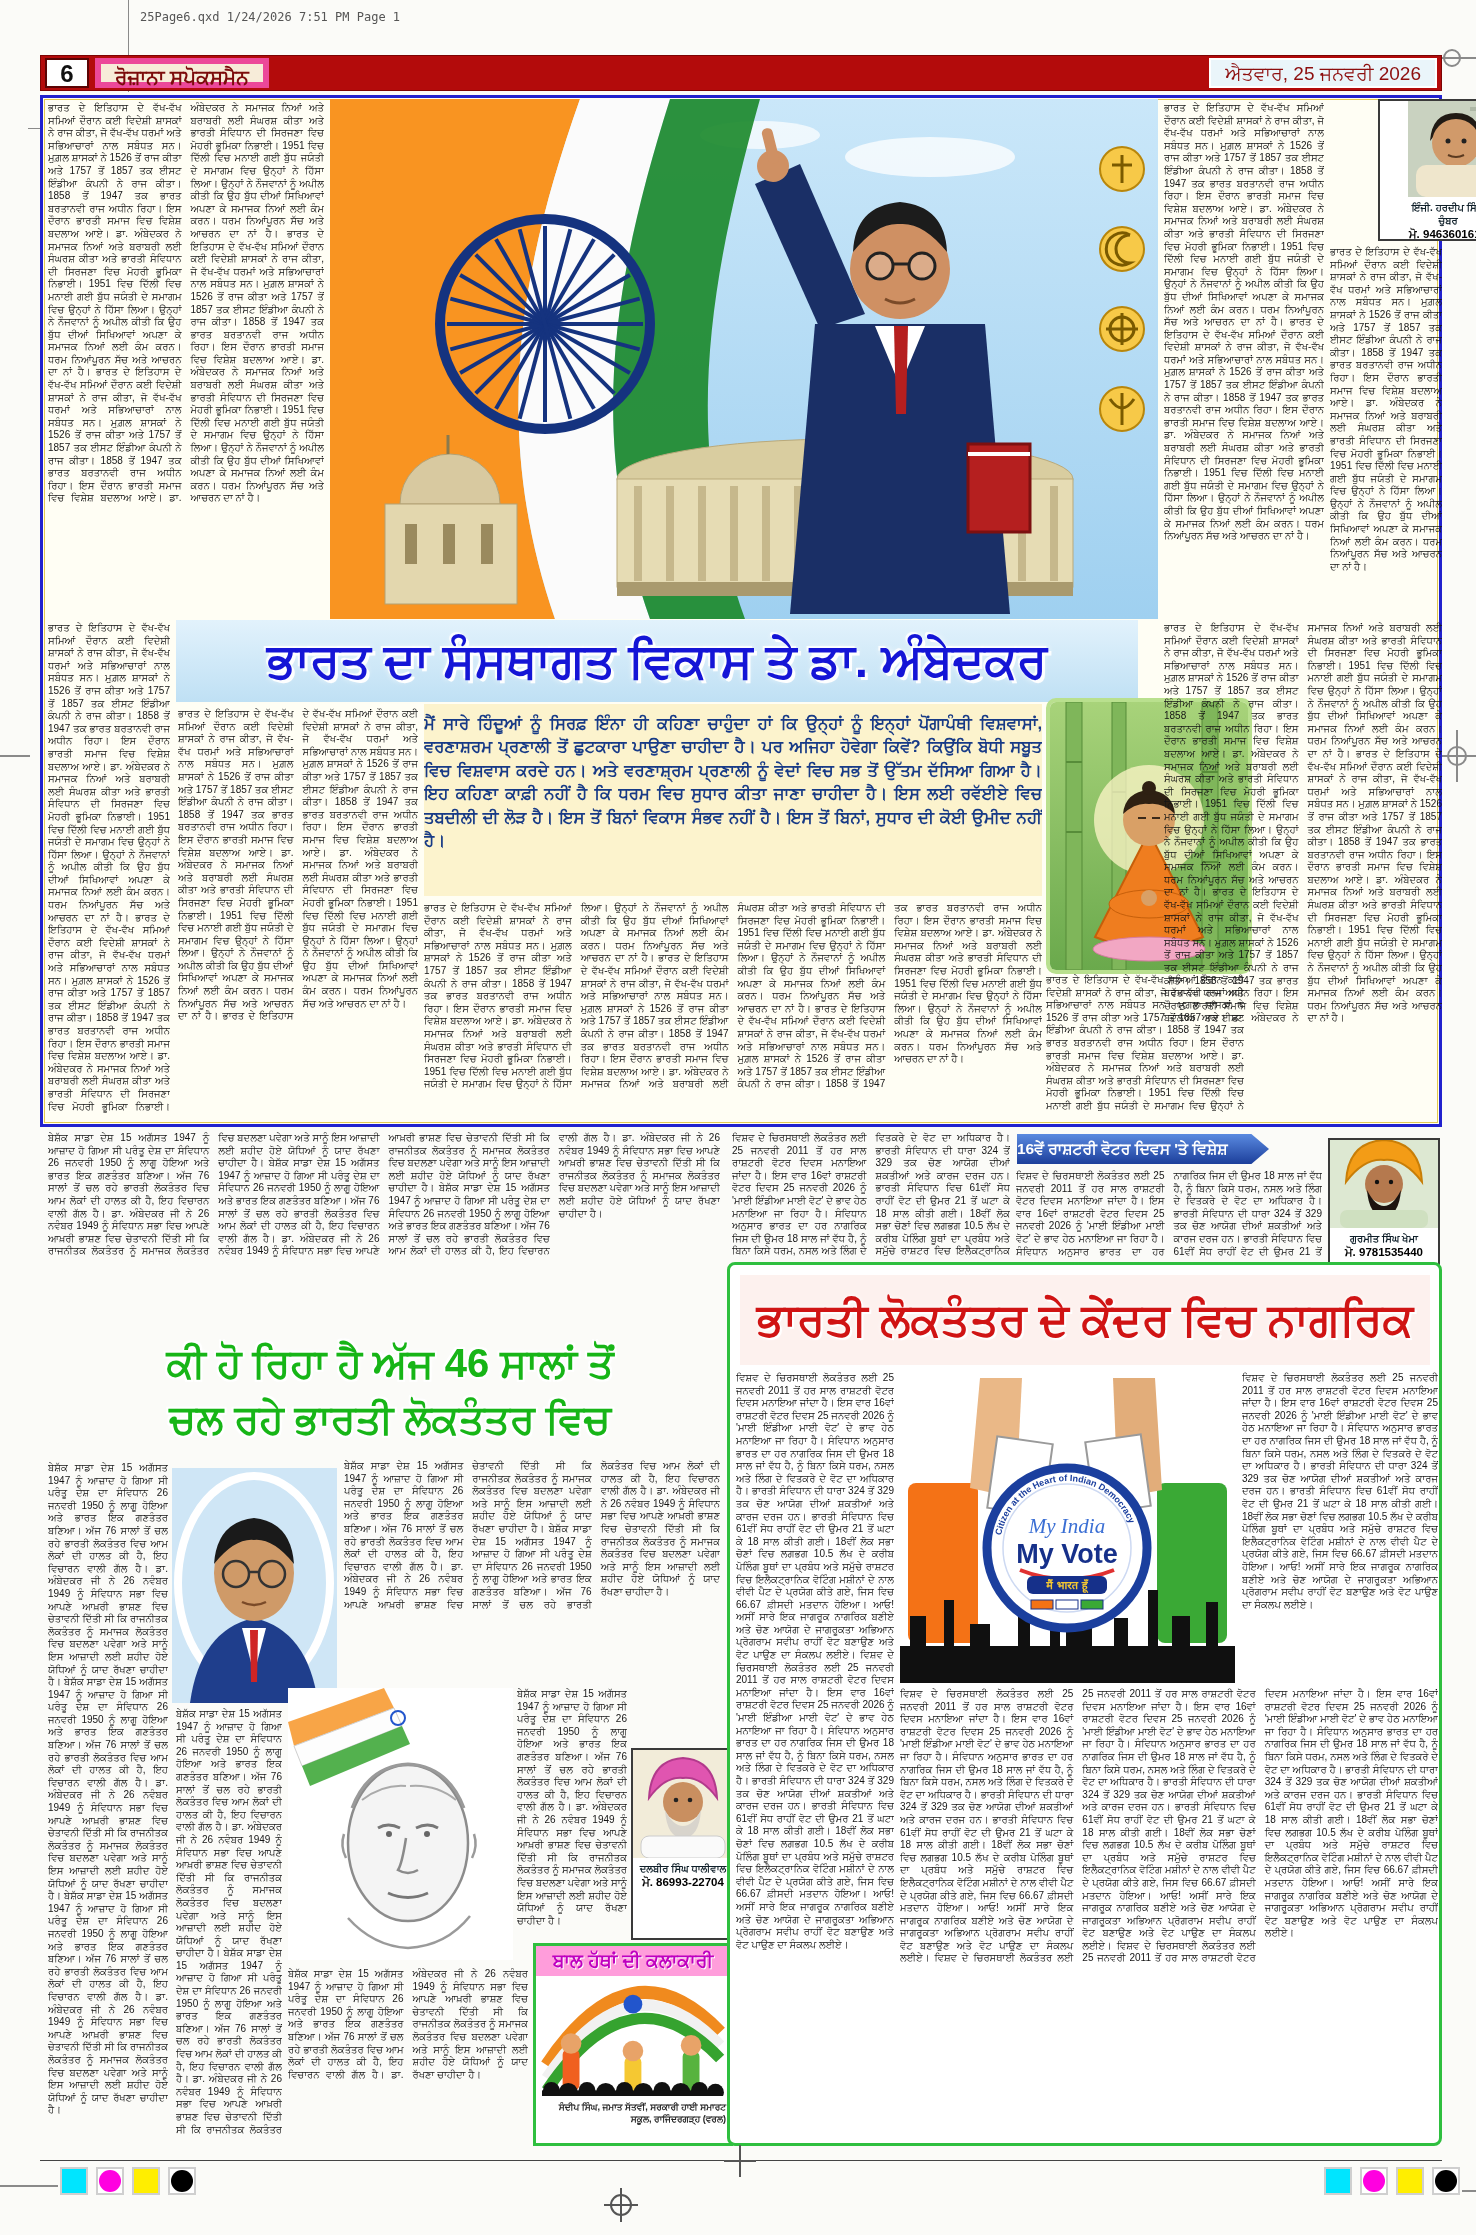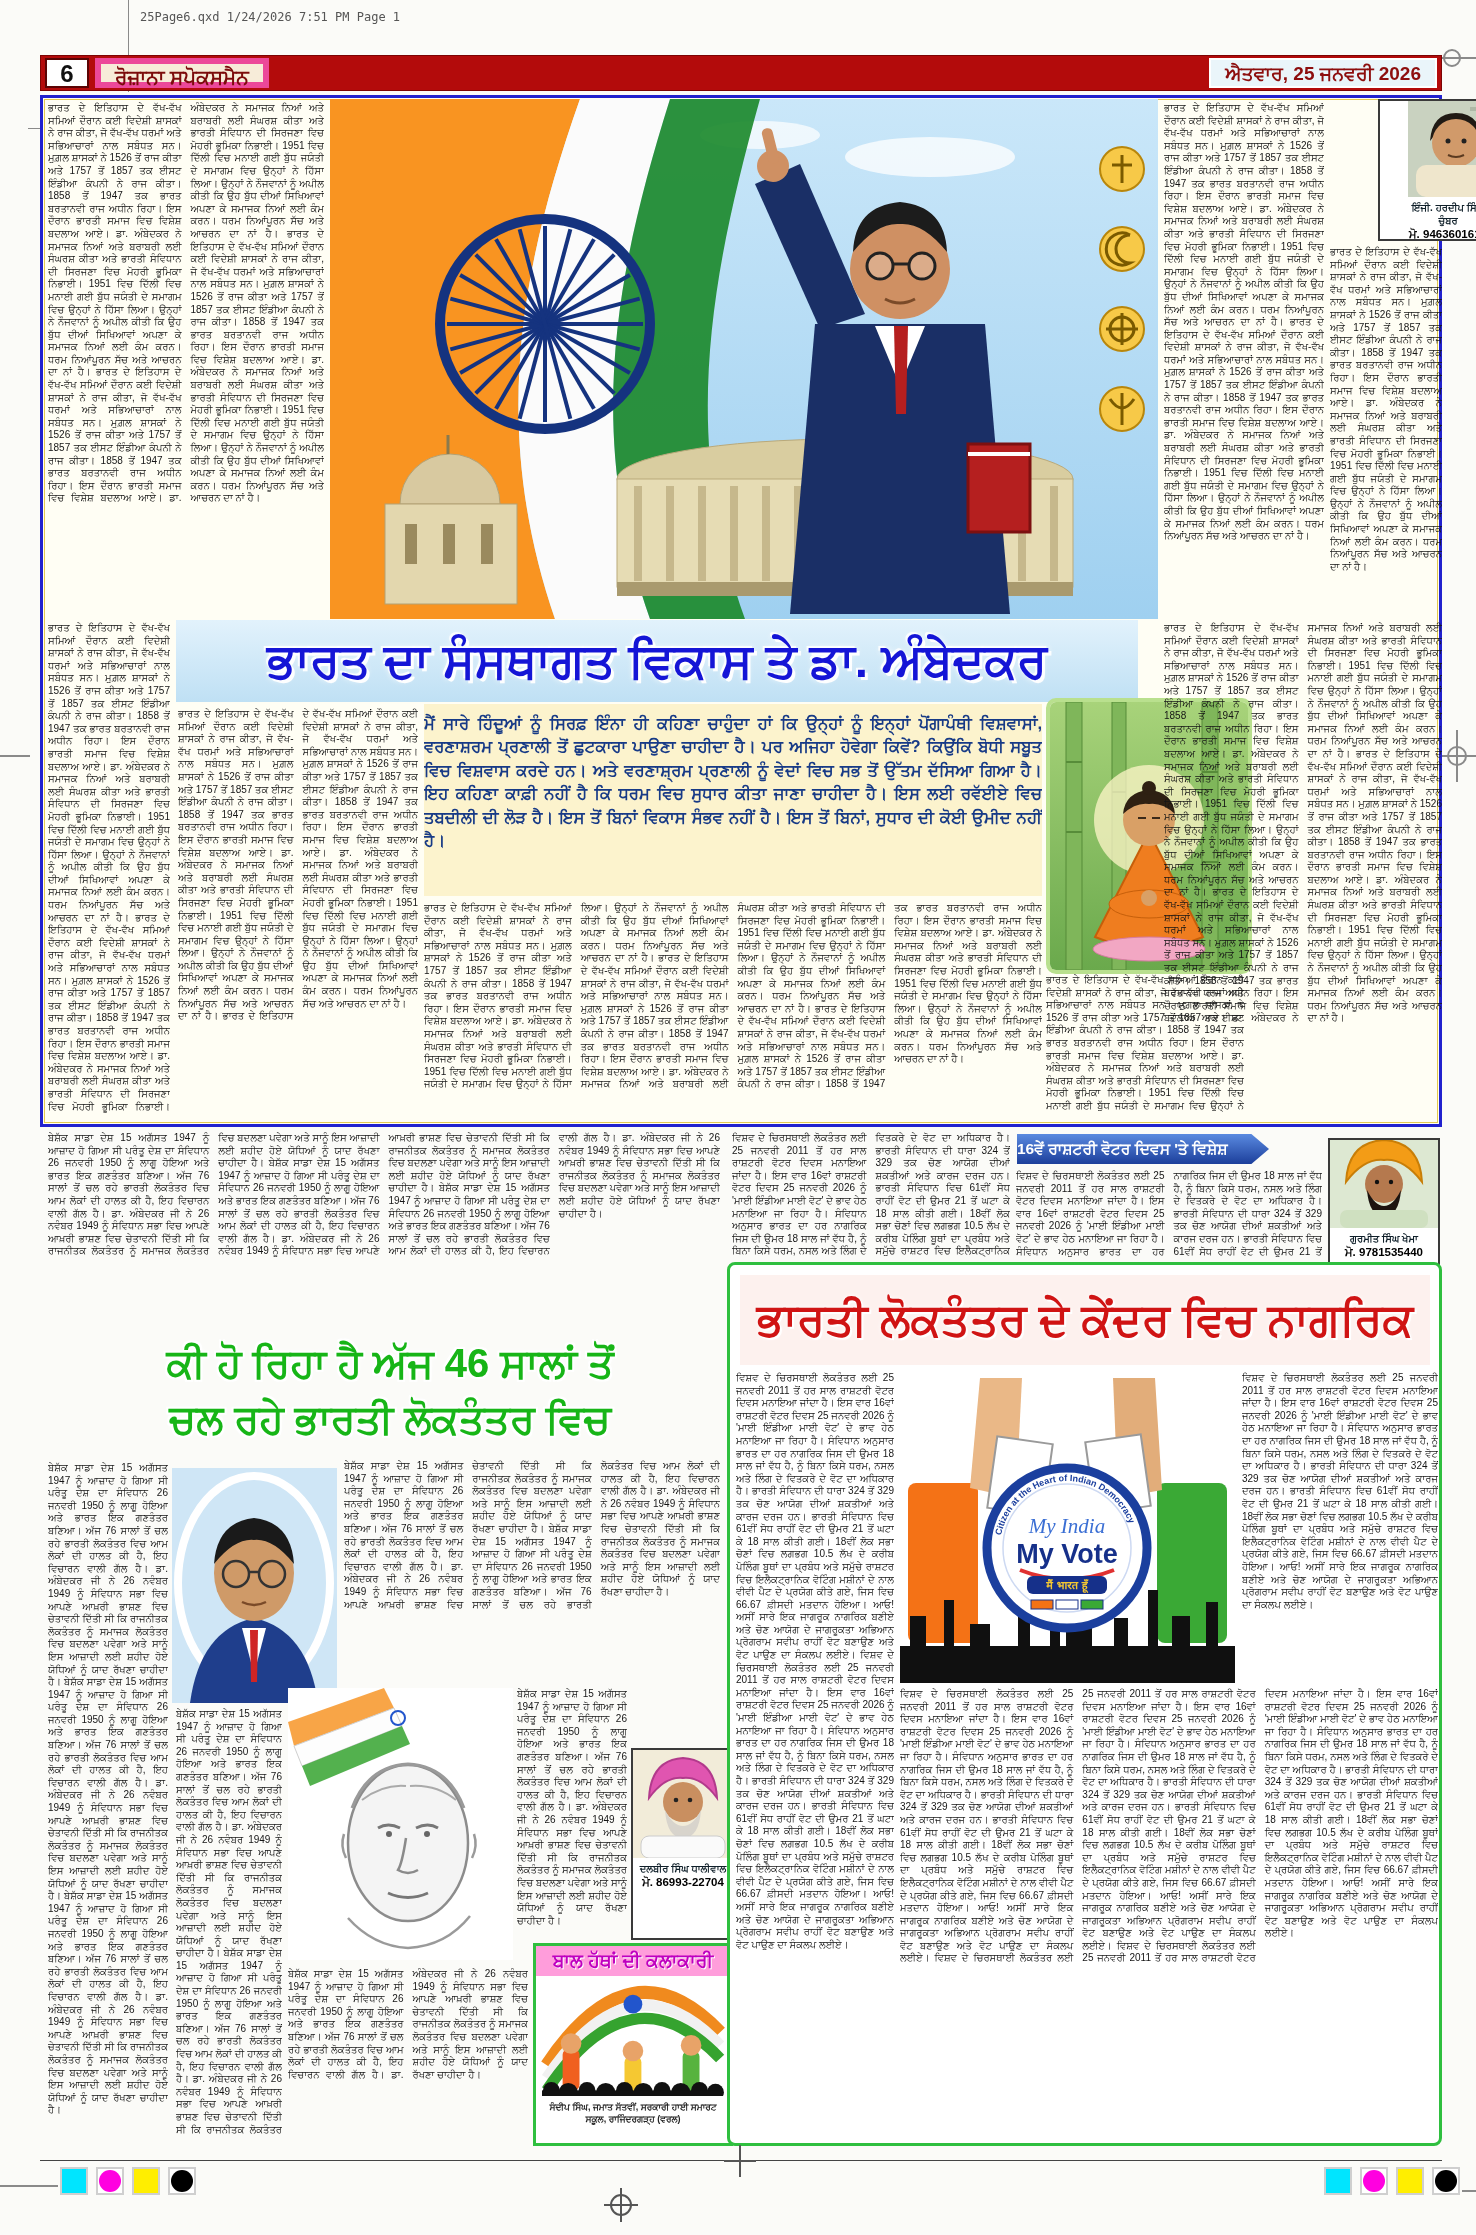"ਐਤਵਾਰ, 25 ਜਨਵਰੀ 2026" .datebox { font-weight: bold -> normal }
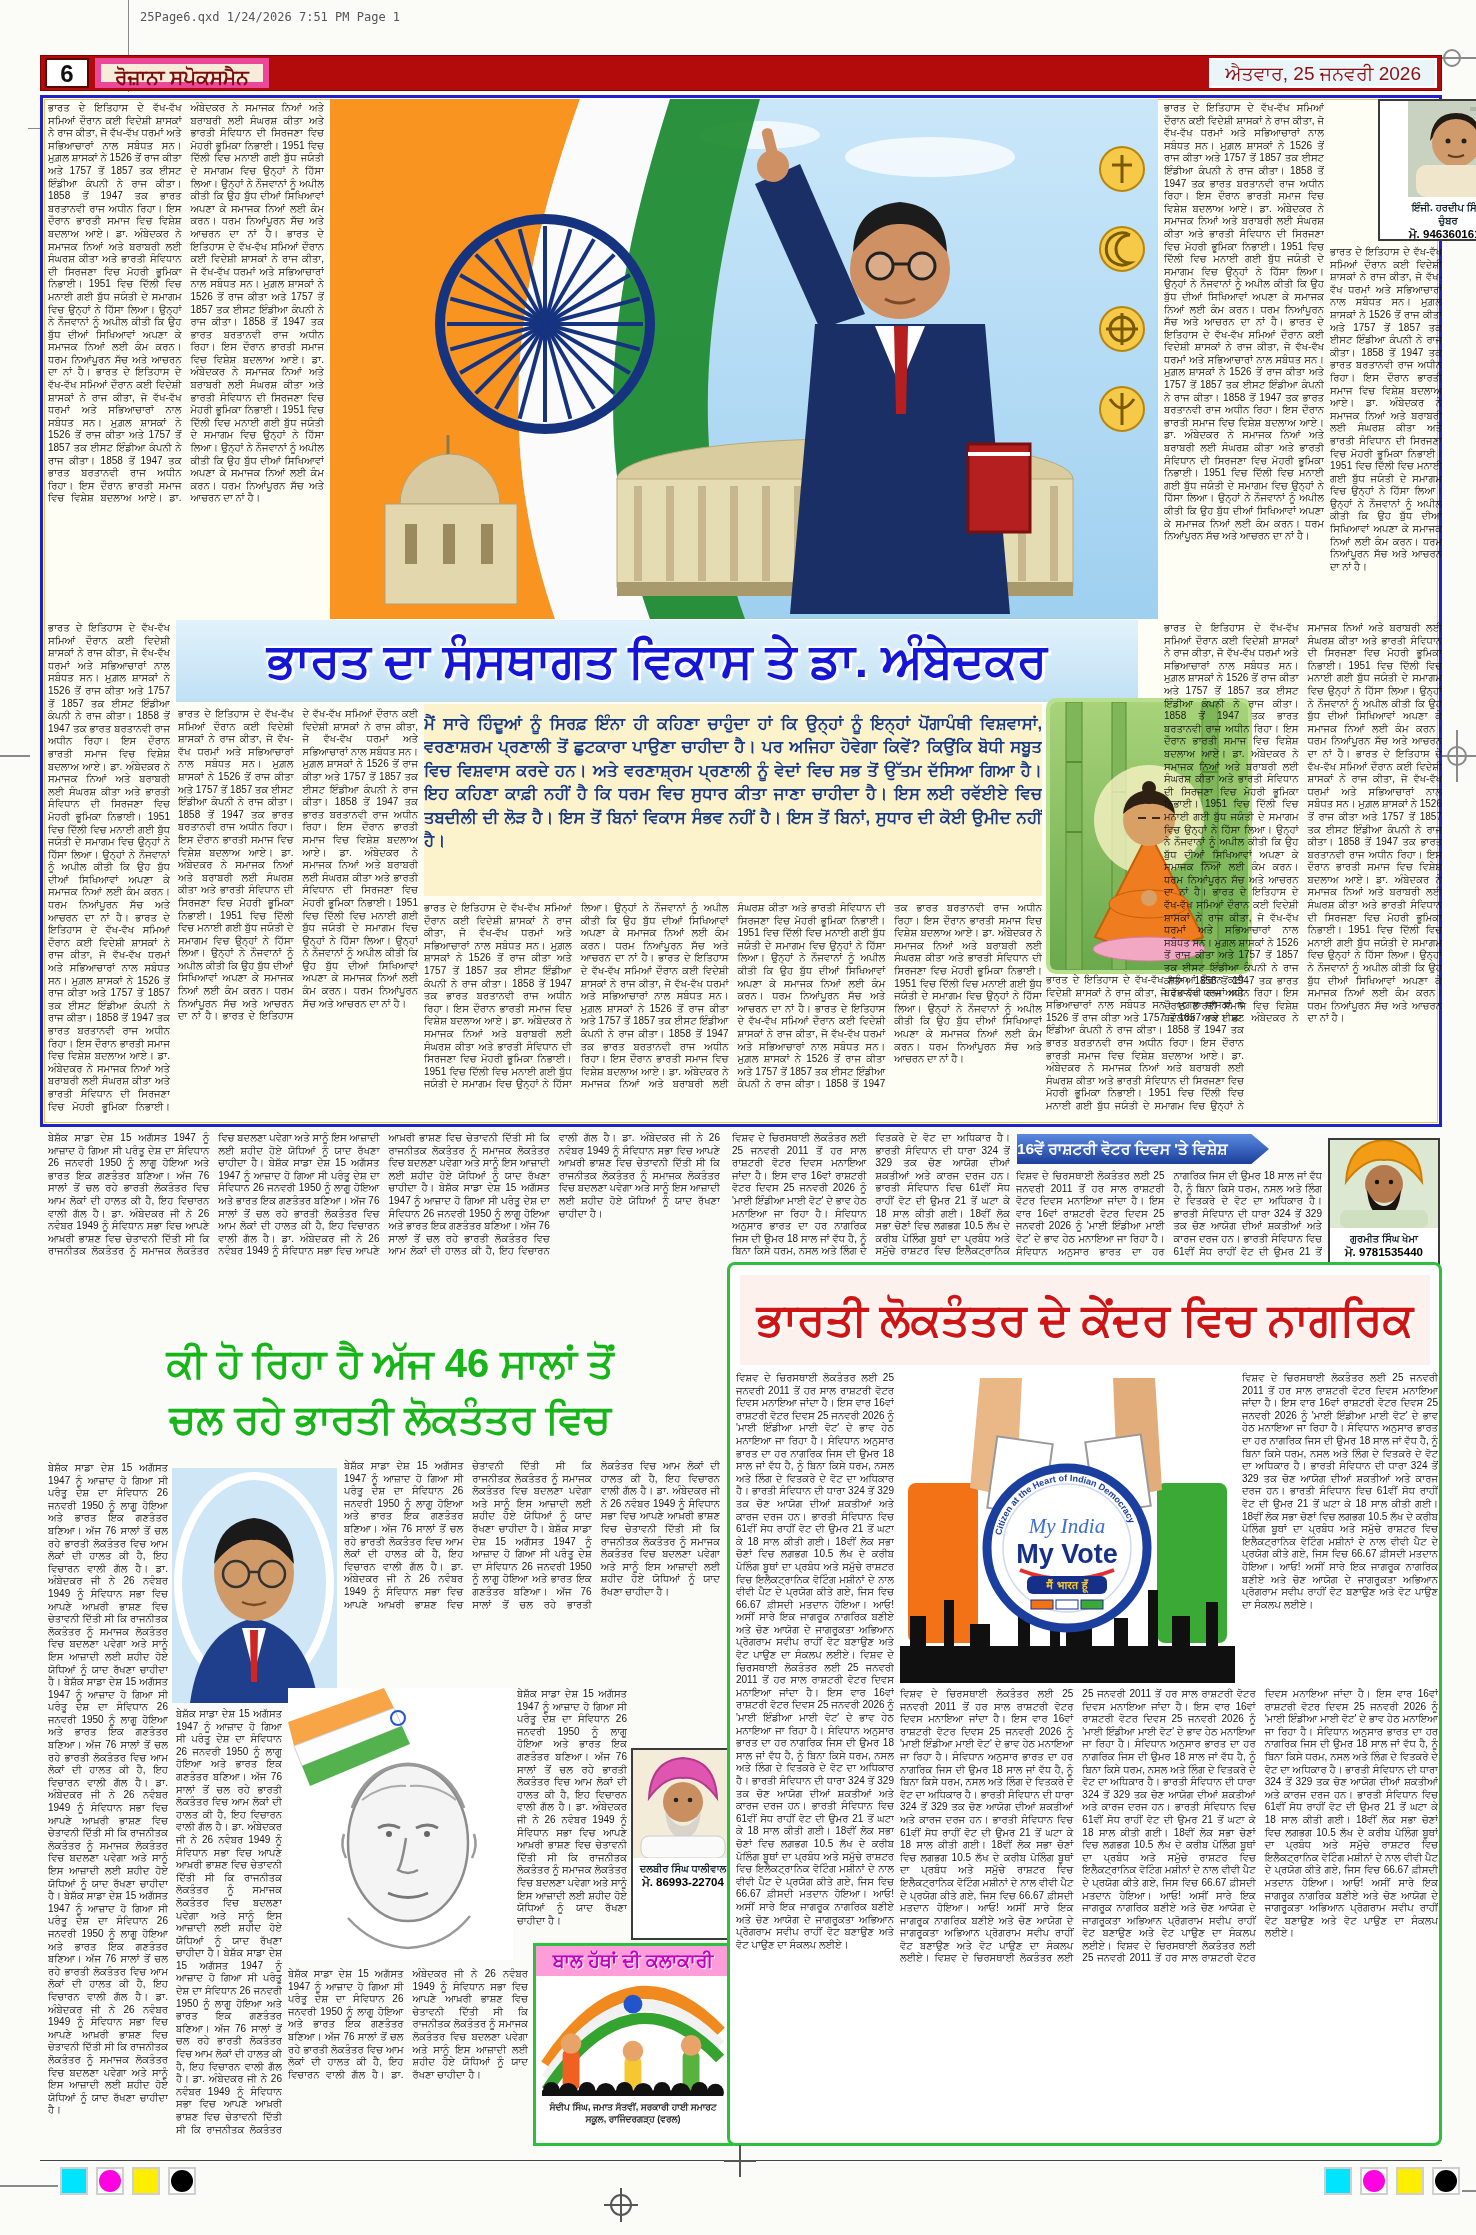"ਸੰਦੀਪ ਸਿੰਘ, ਜਮਾਤ ਸੱਤਵੀਂ, ਸਰਕਾਰੀ" .artbox .caption { text-align: center -> right }
